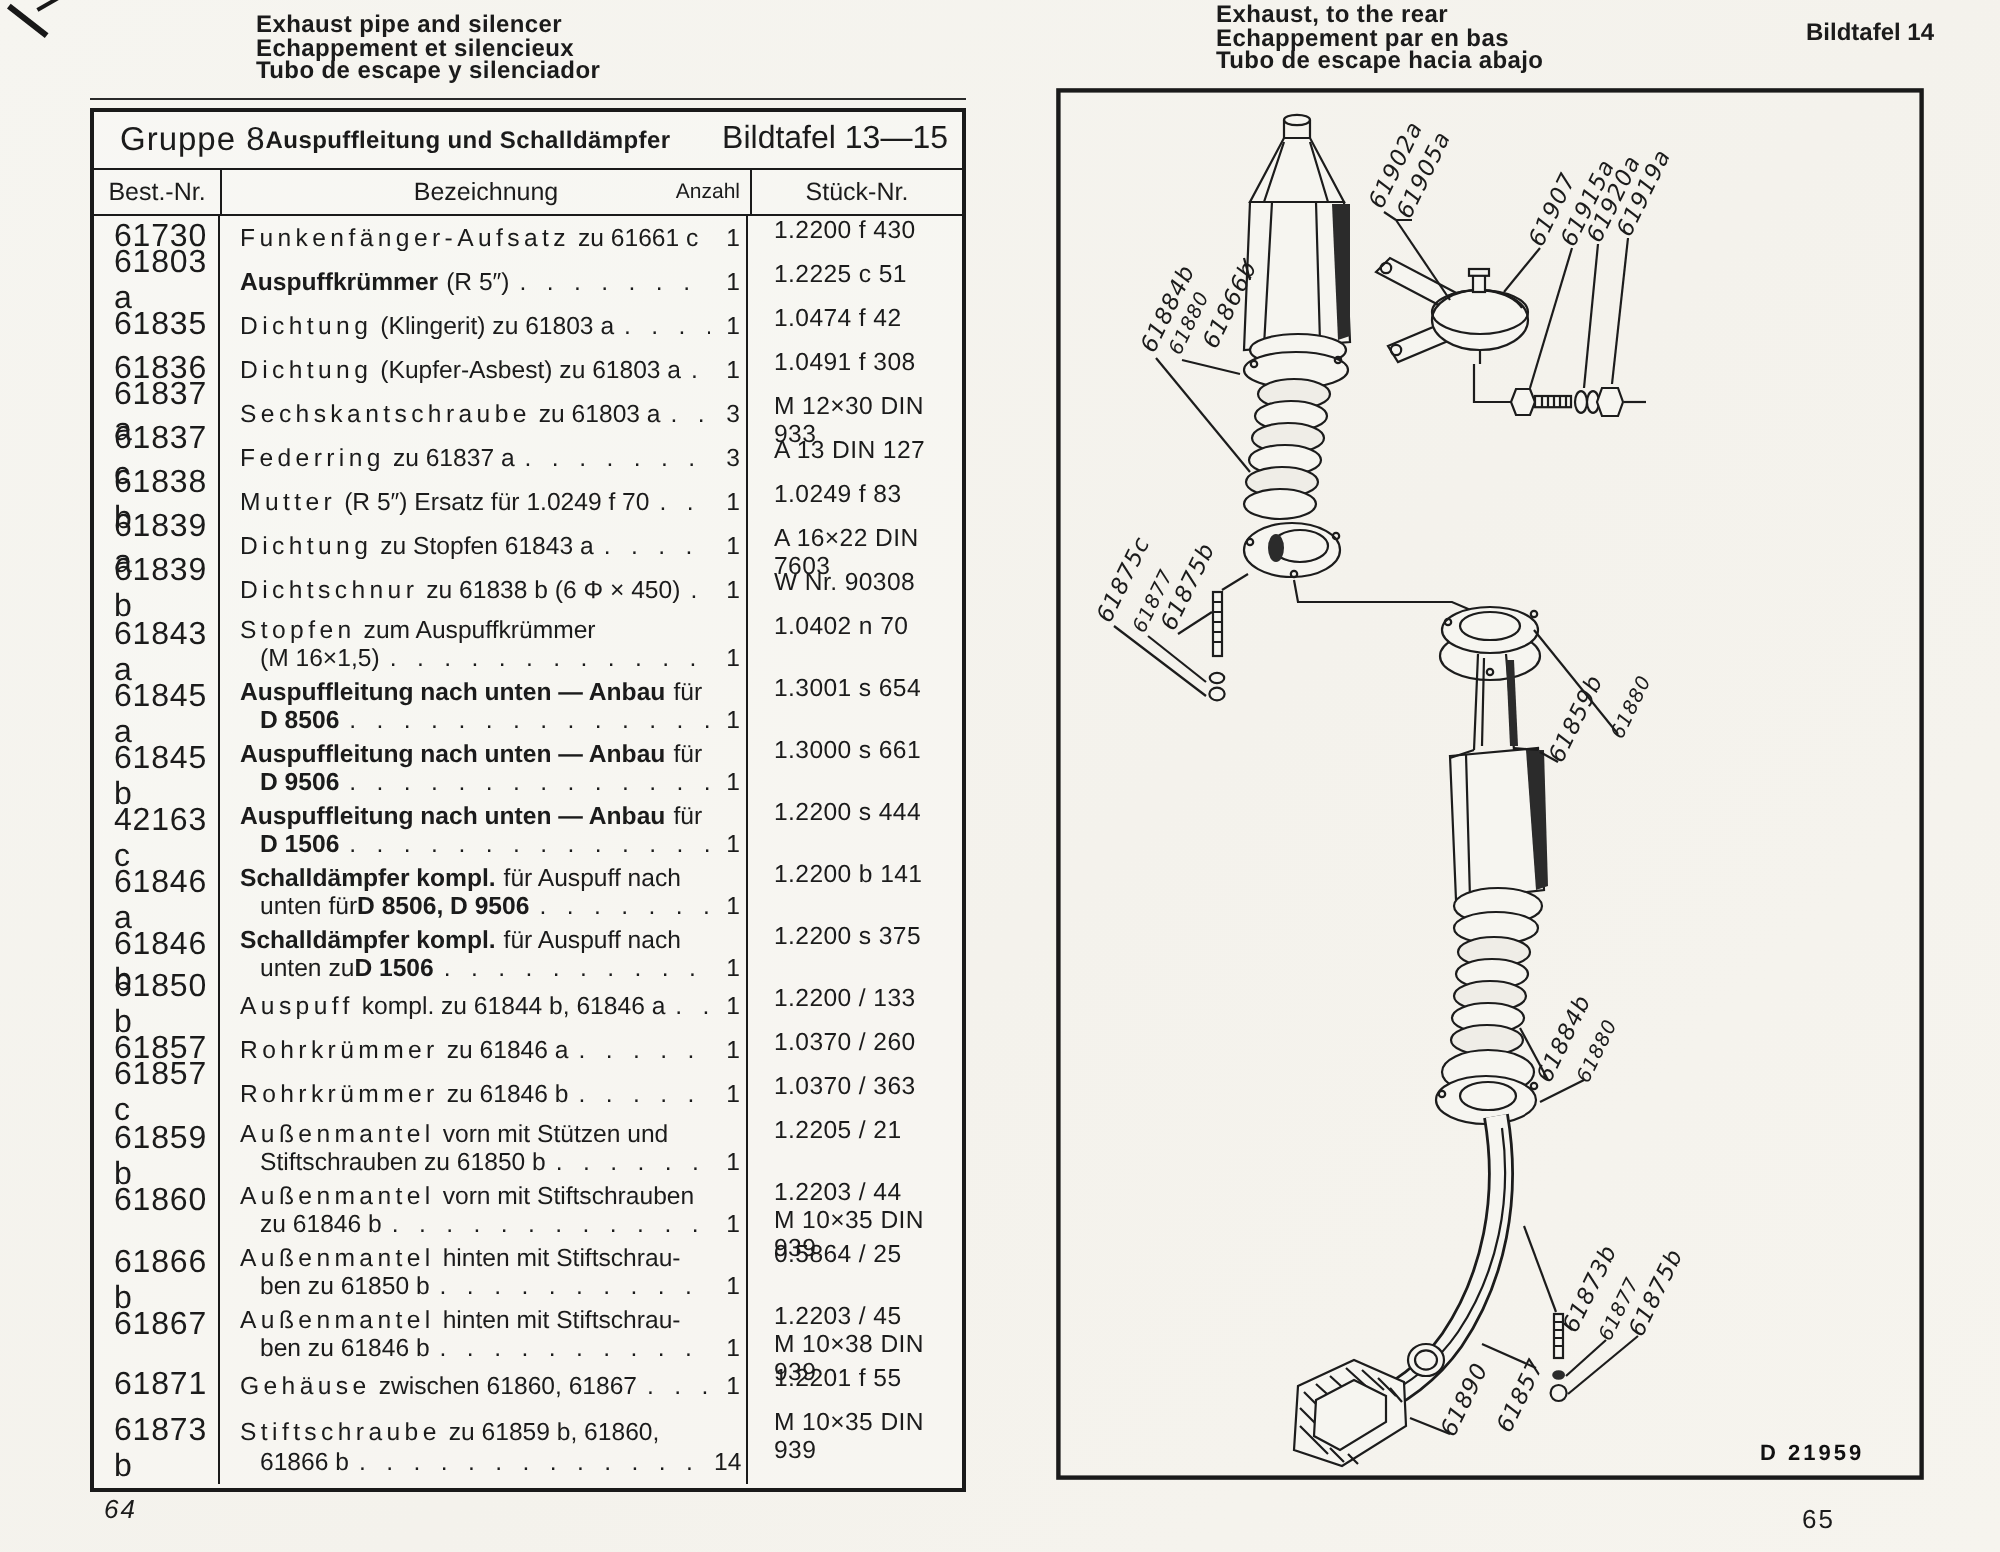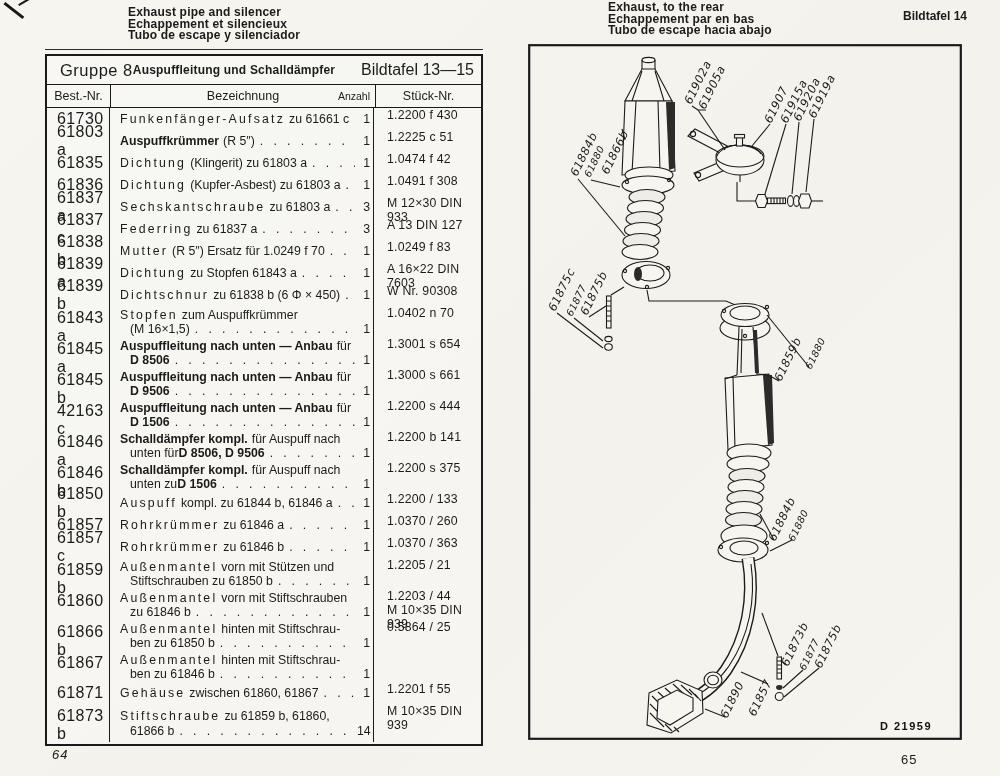"1.2203 / 45" div.c-stk { html: none -> <div> <div>1.2203 / 45</div> <div>M 10×38 DIN 939</div> </div> }
